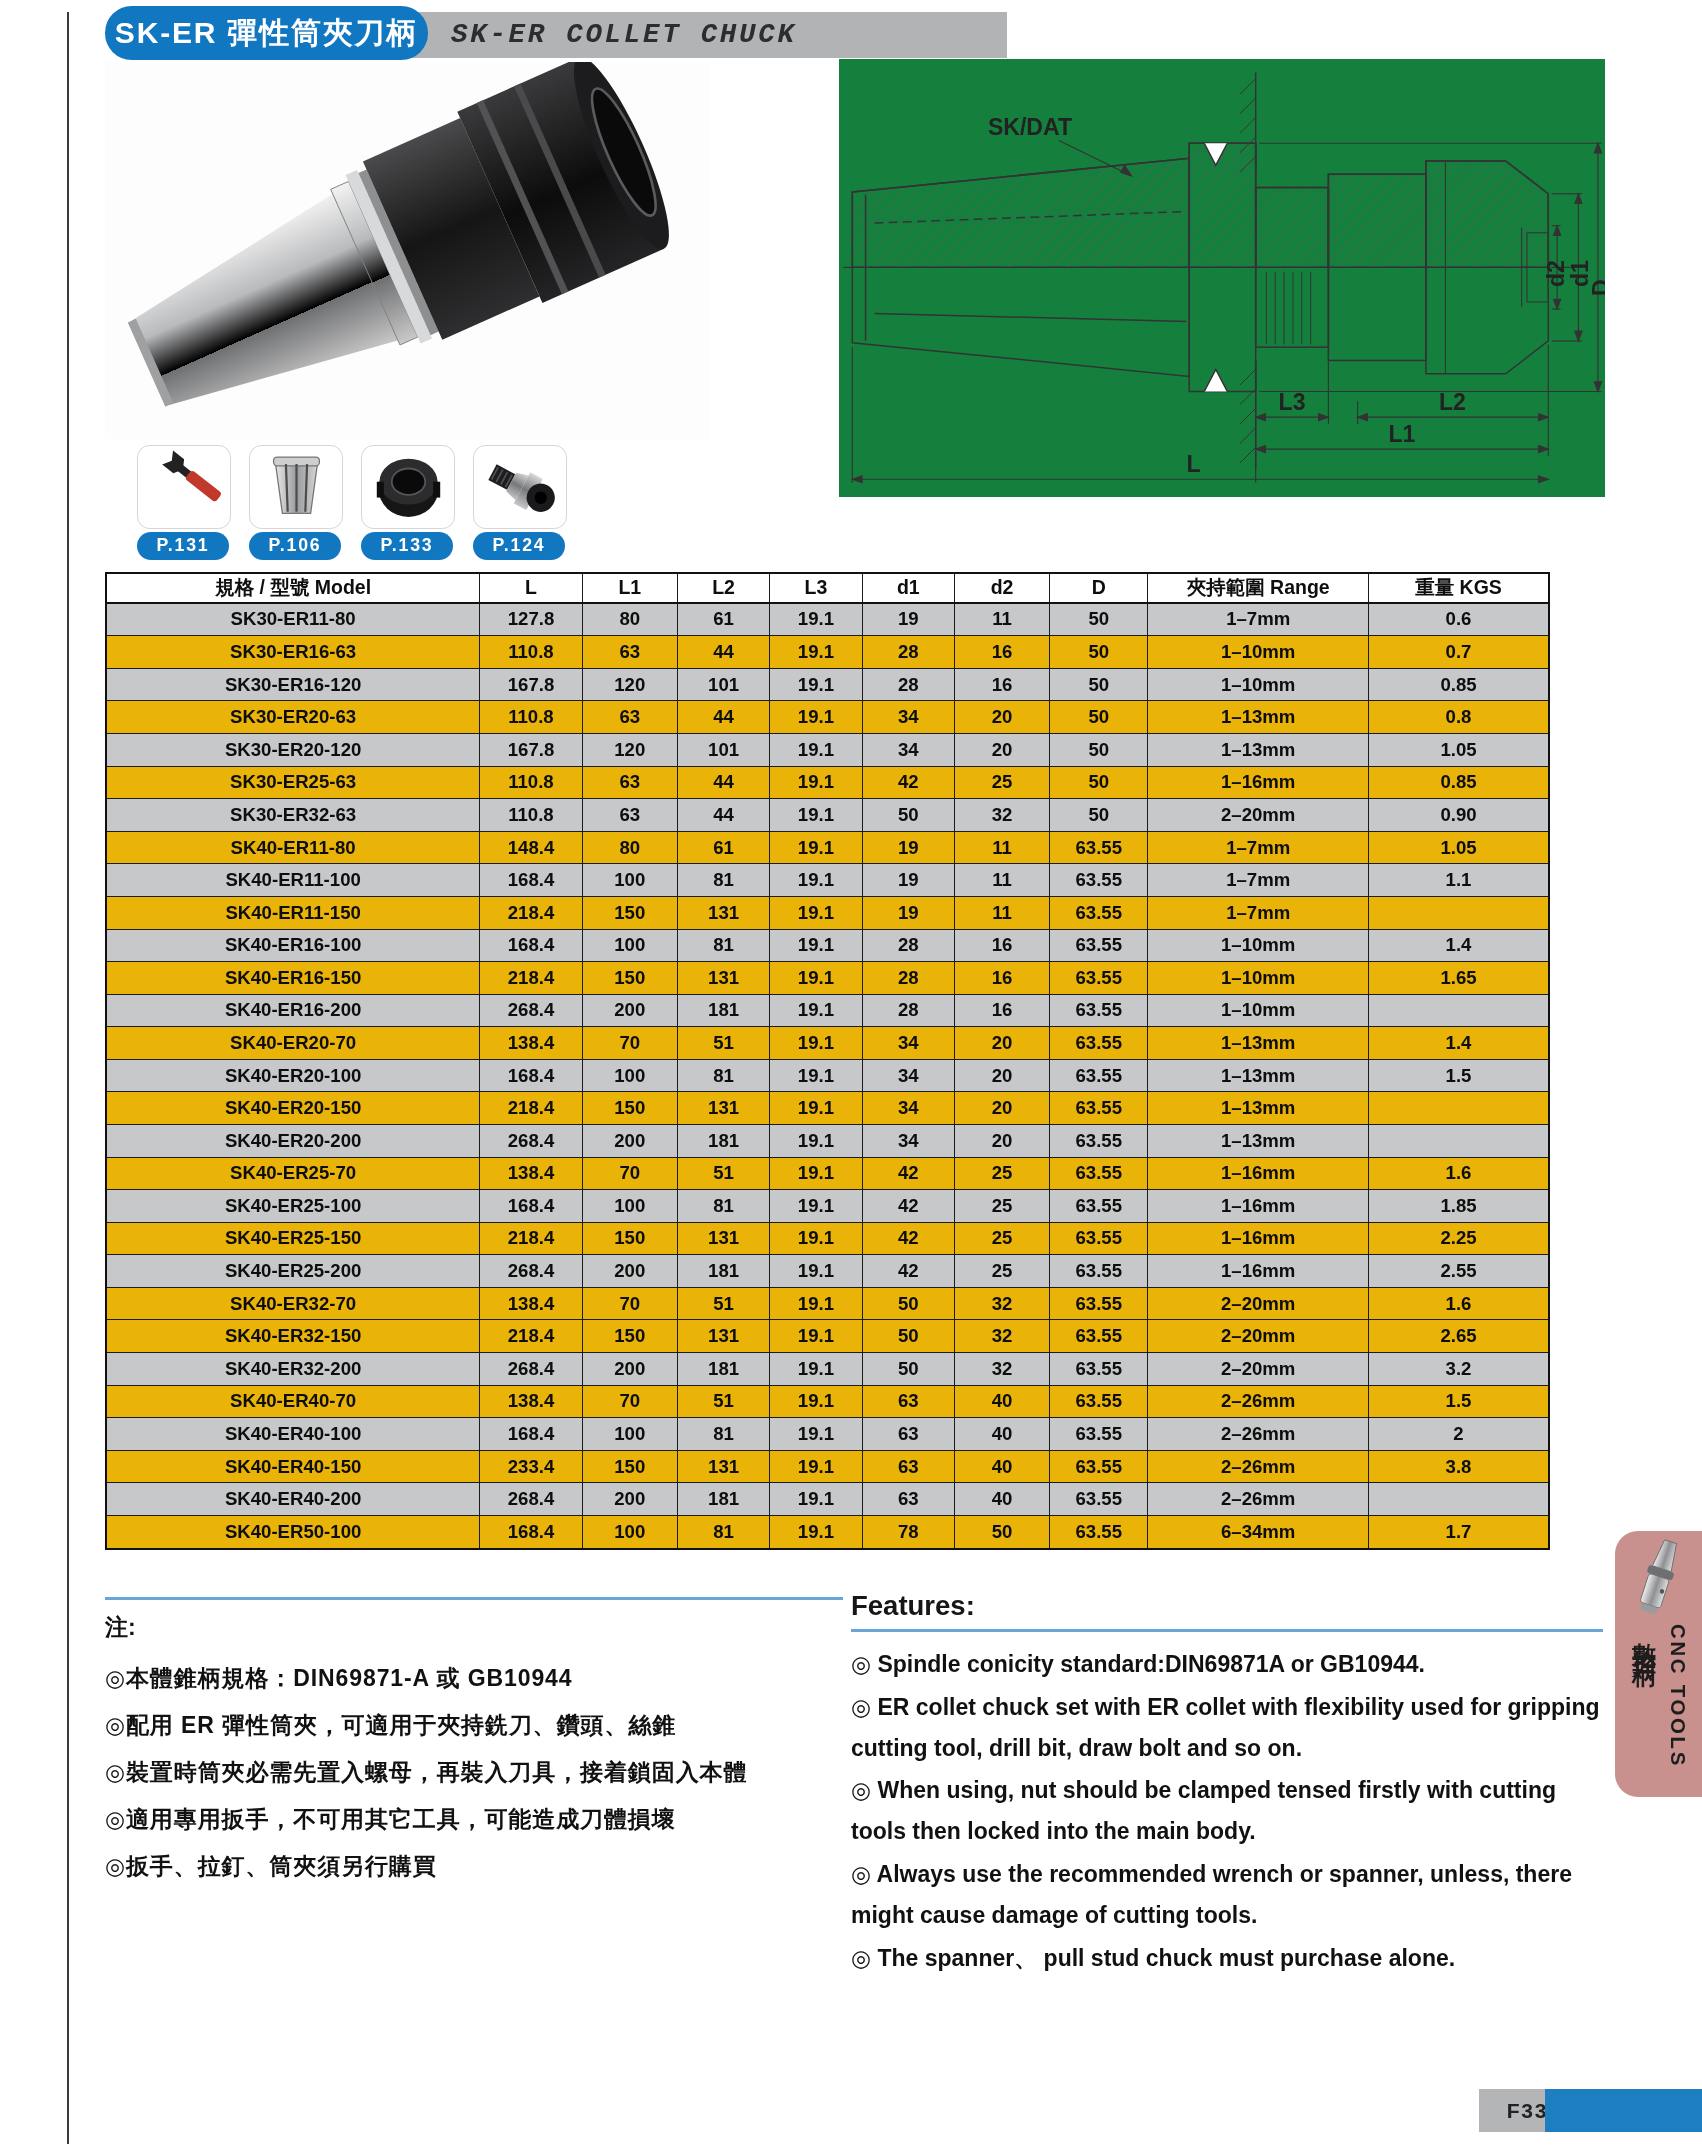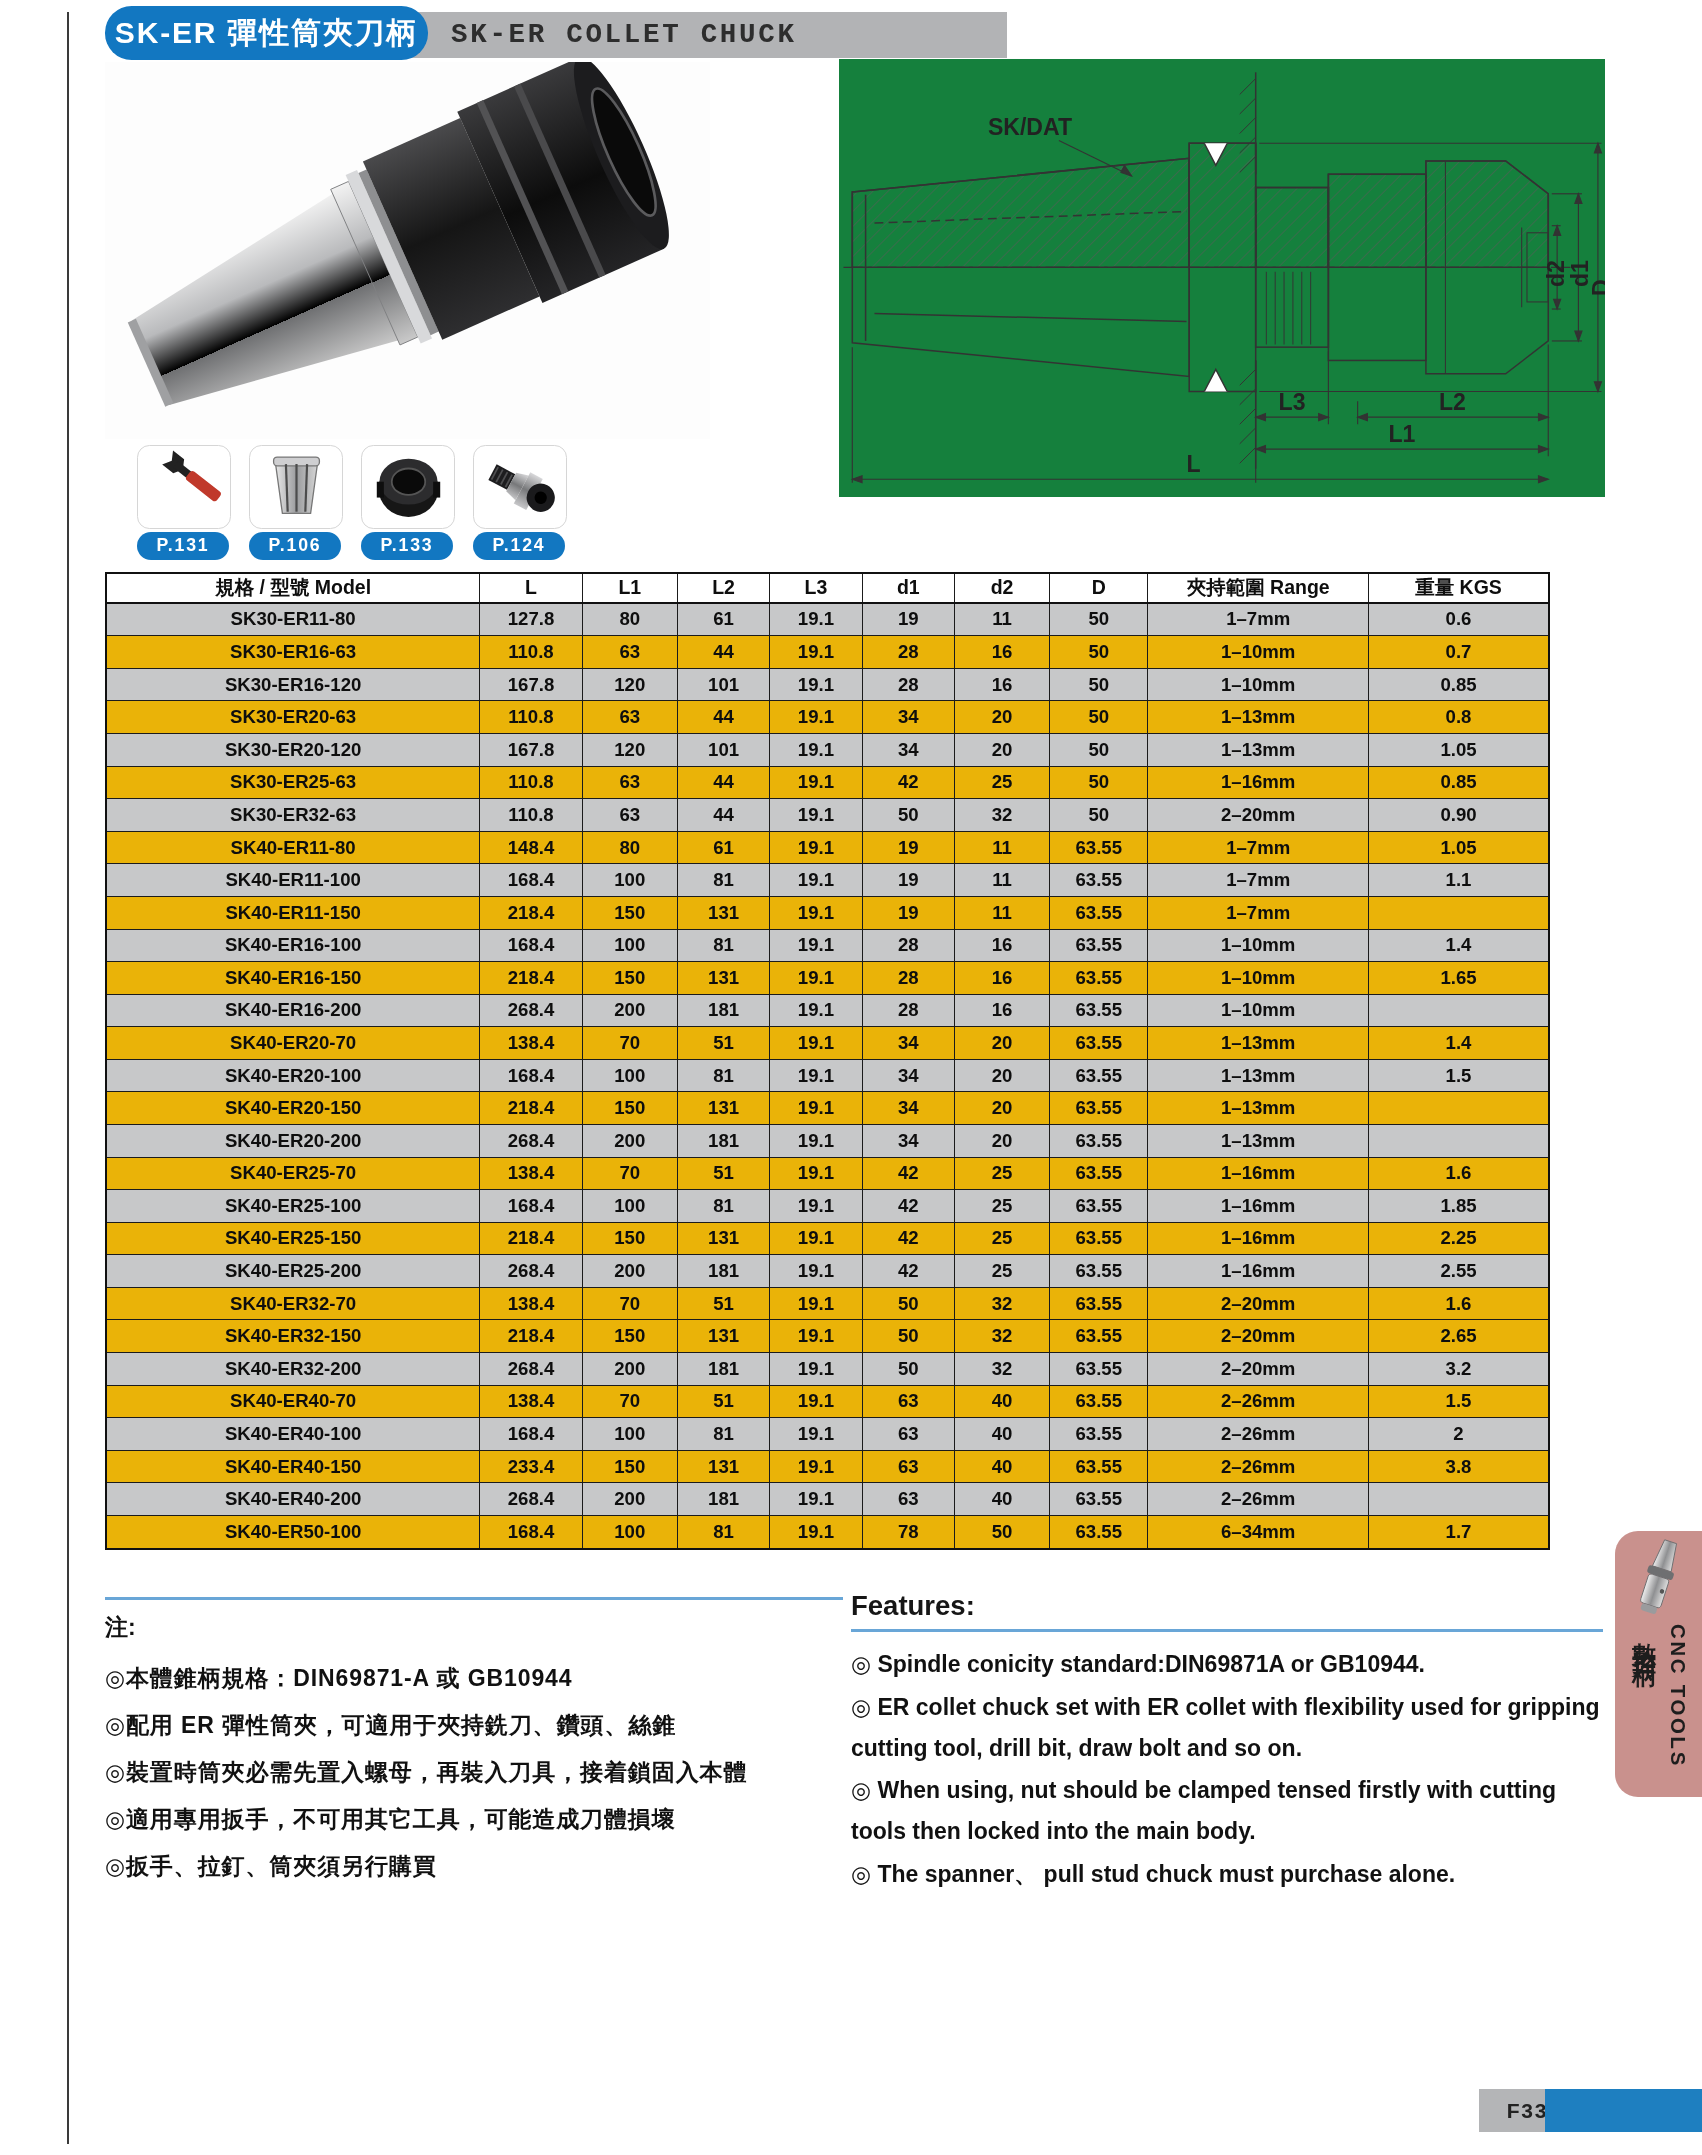"SK-ER COLLET CHUCK" .hdr-gray { font-style: none -> italic }
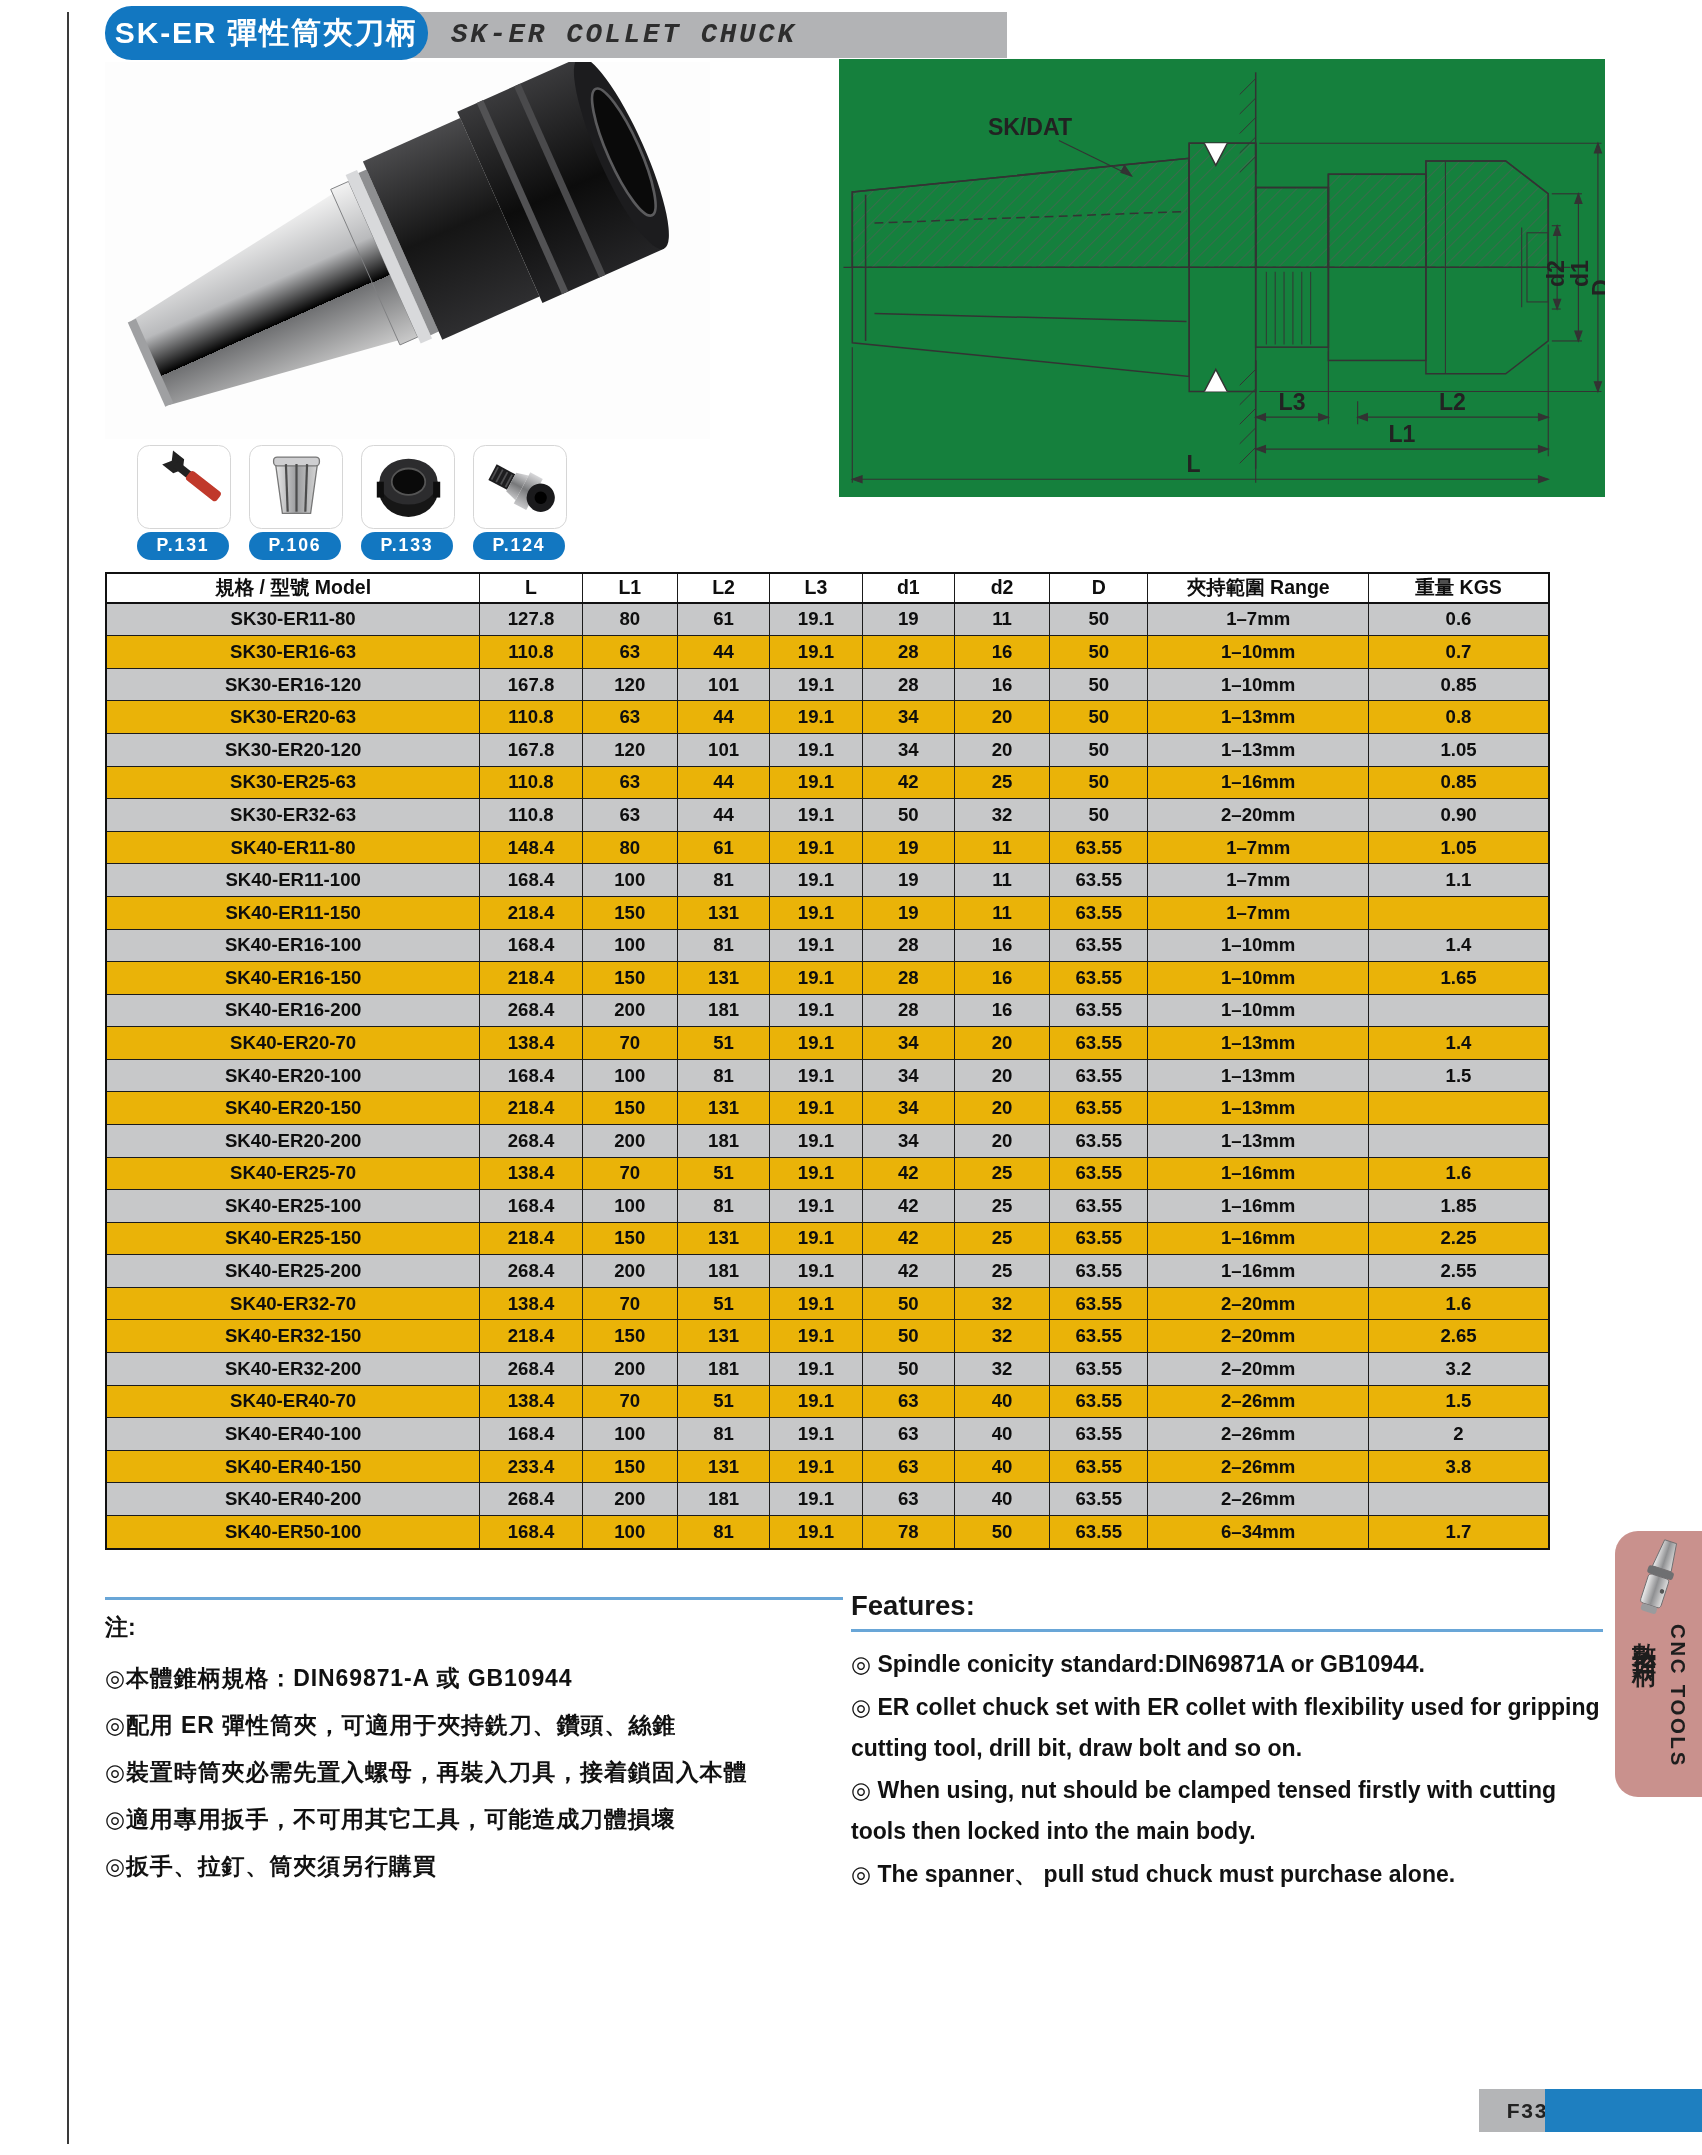"◎ Always use the recommended" div.en-item { html: none -> <div>◎ Always use the recommended wrench or spanner, unless, there might cause damage of cutting tools.</div> }
